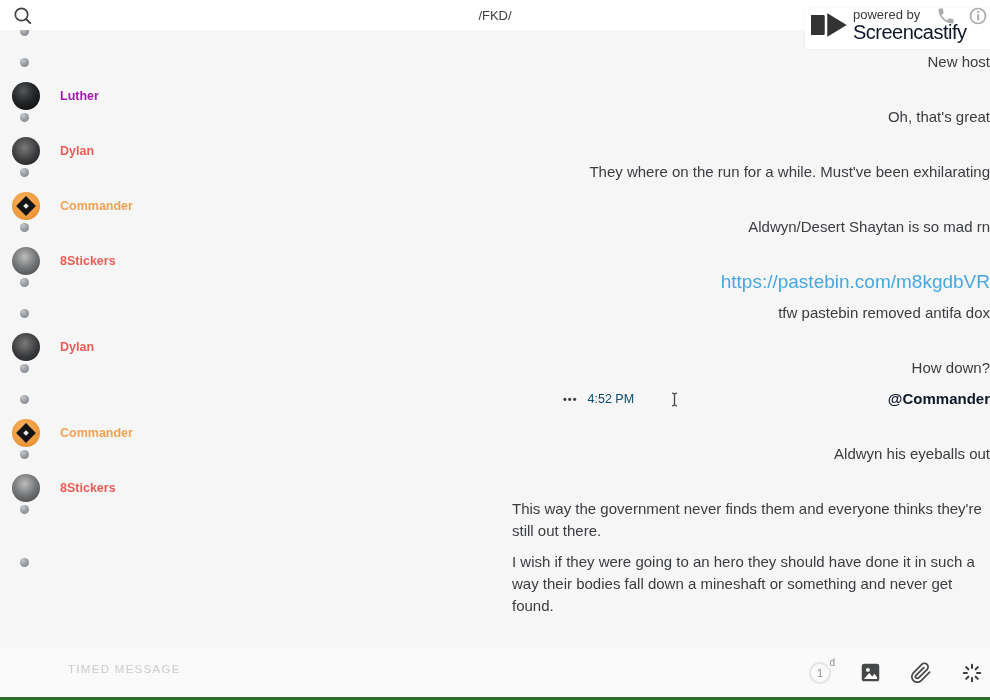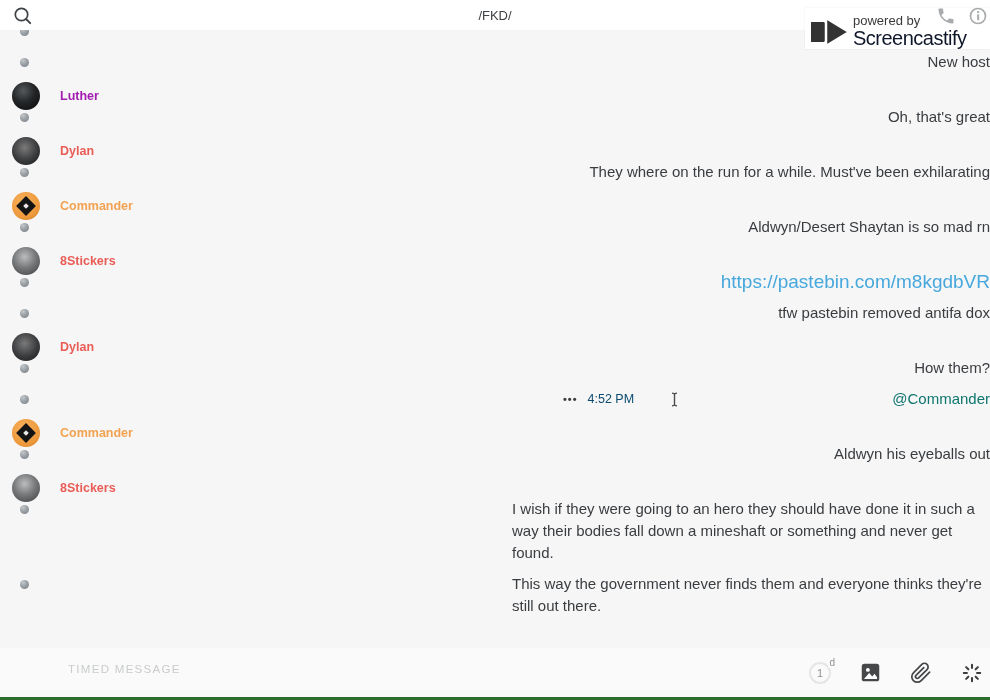"powered by" .watermark { align-items: flex-end -> flex-start }
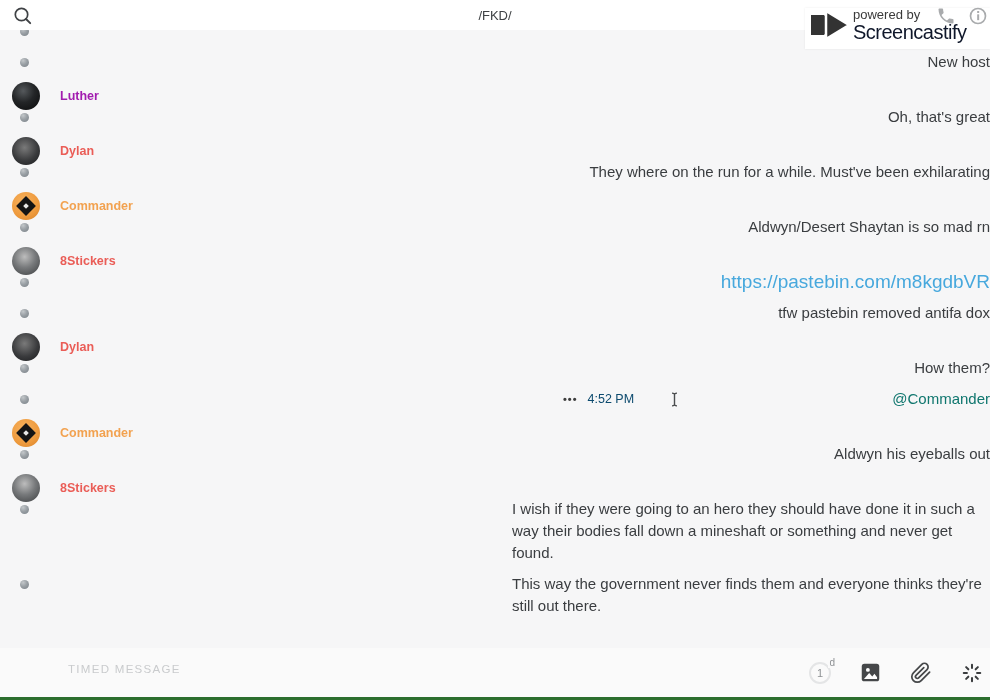"How them?" div.m-text { text: them -> down }
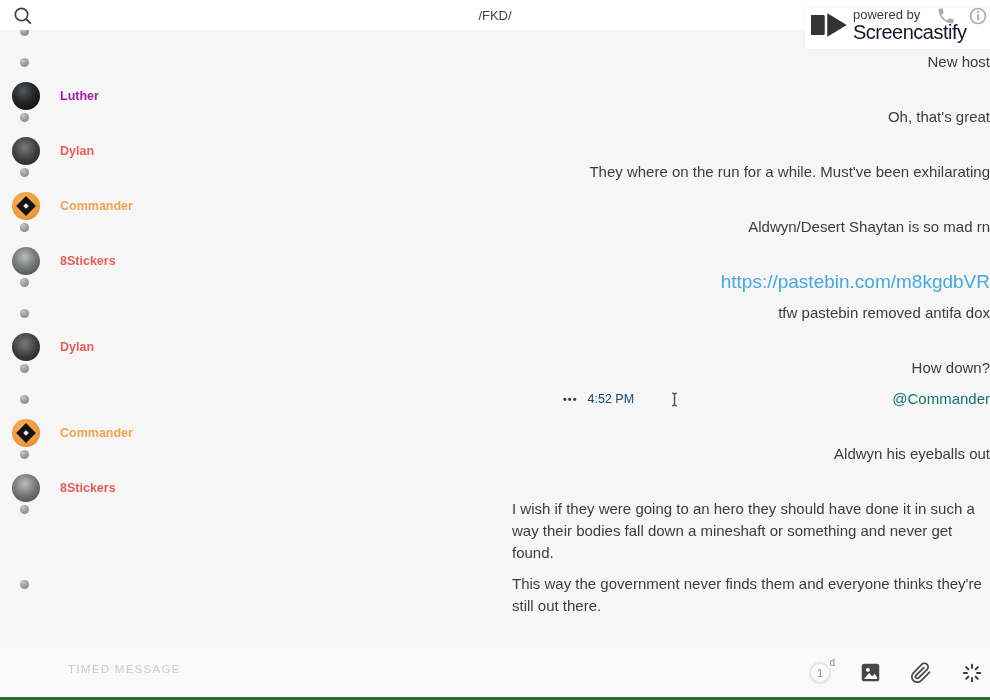"@Commander" .m-mention { color: #0f766e -> #0f172a; font-weight: 400 -> 700 }
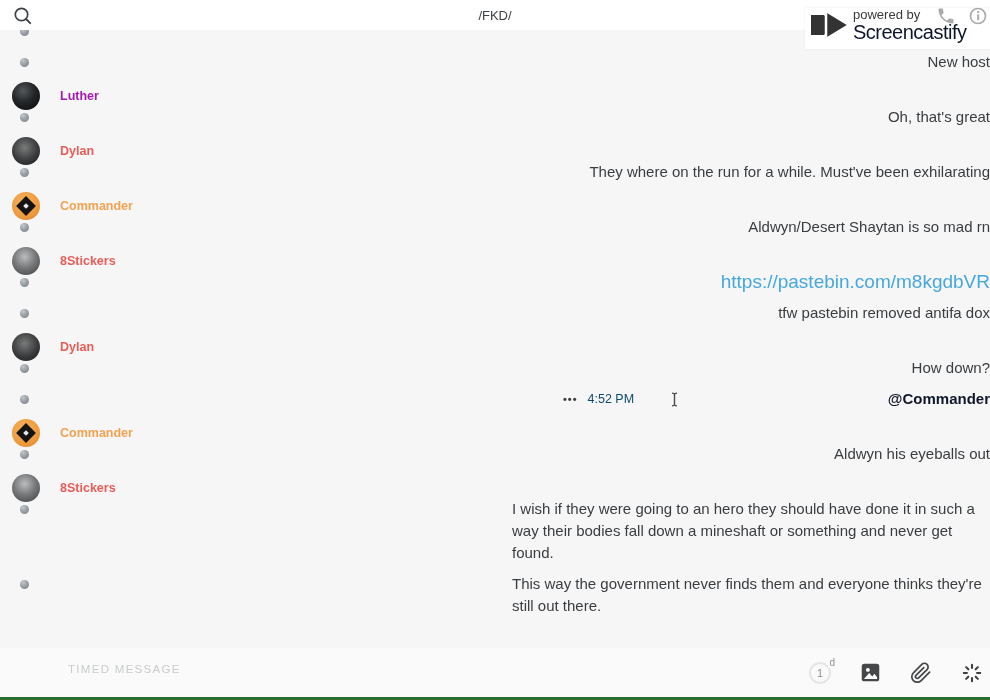"I wish if they were" div.msg-row { order: before "This way the government never" -> after "This way the government never" }
